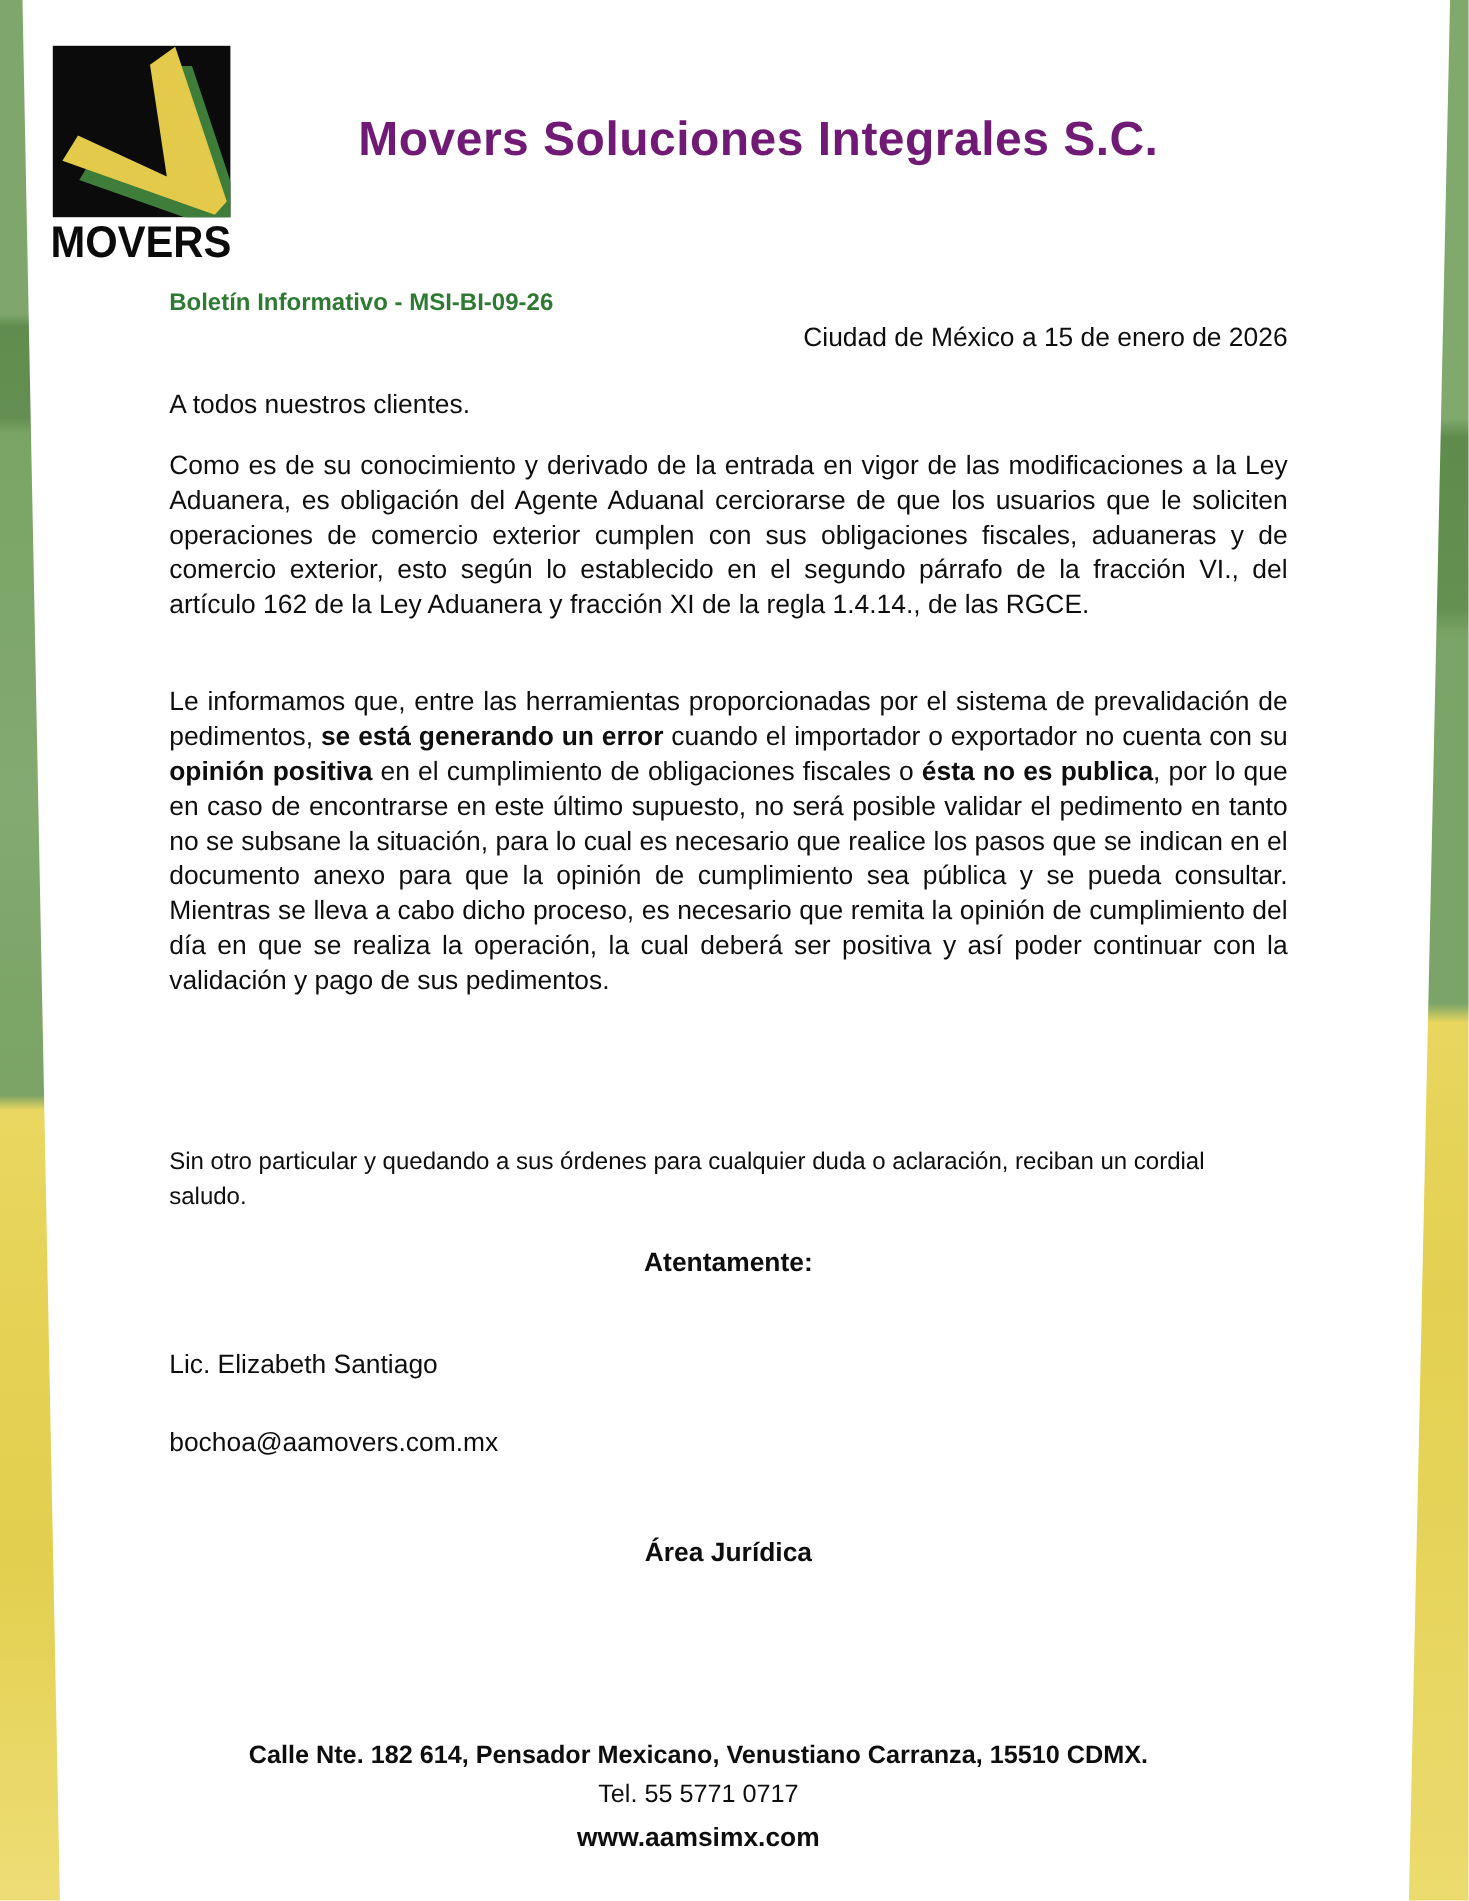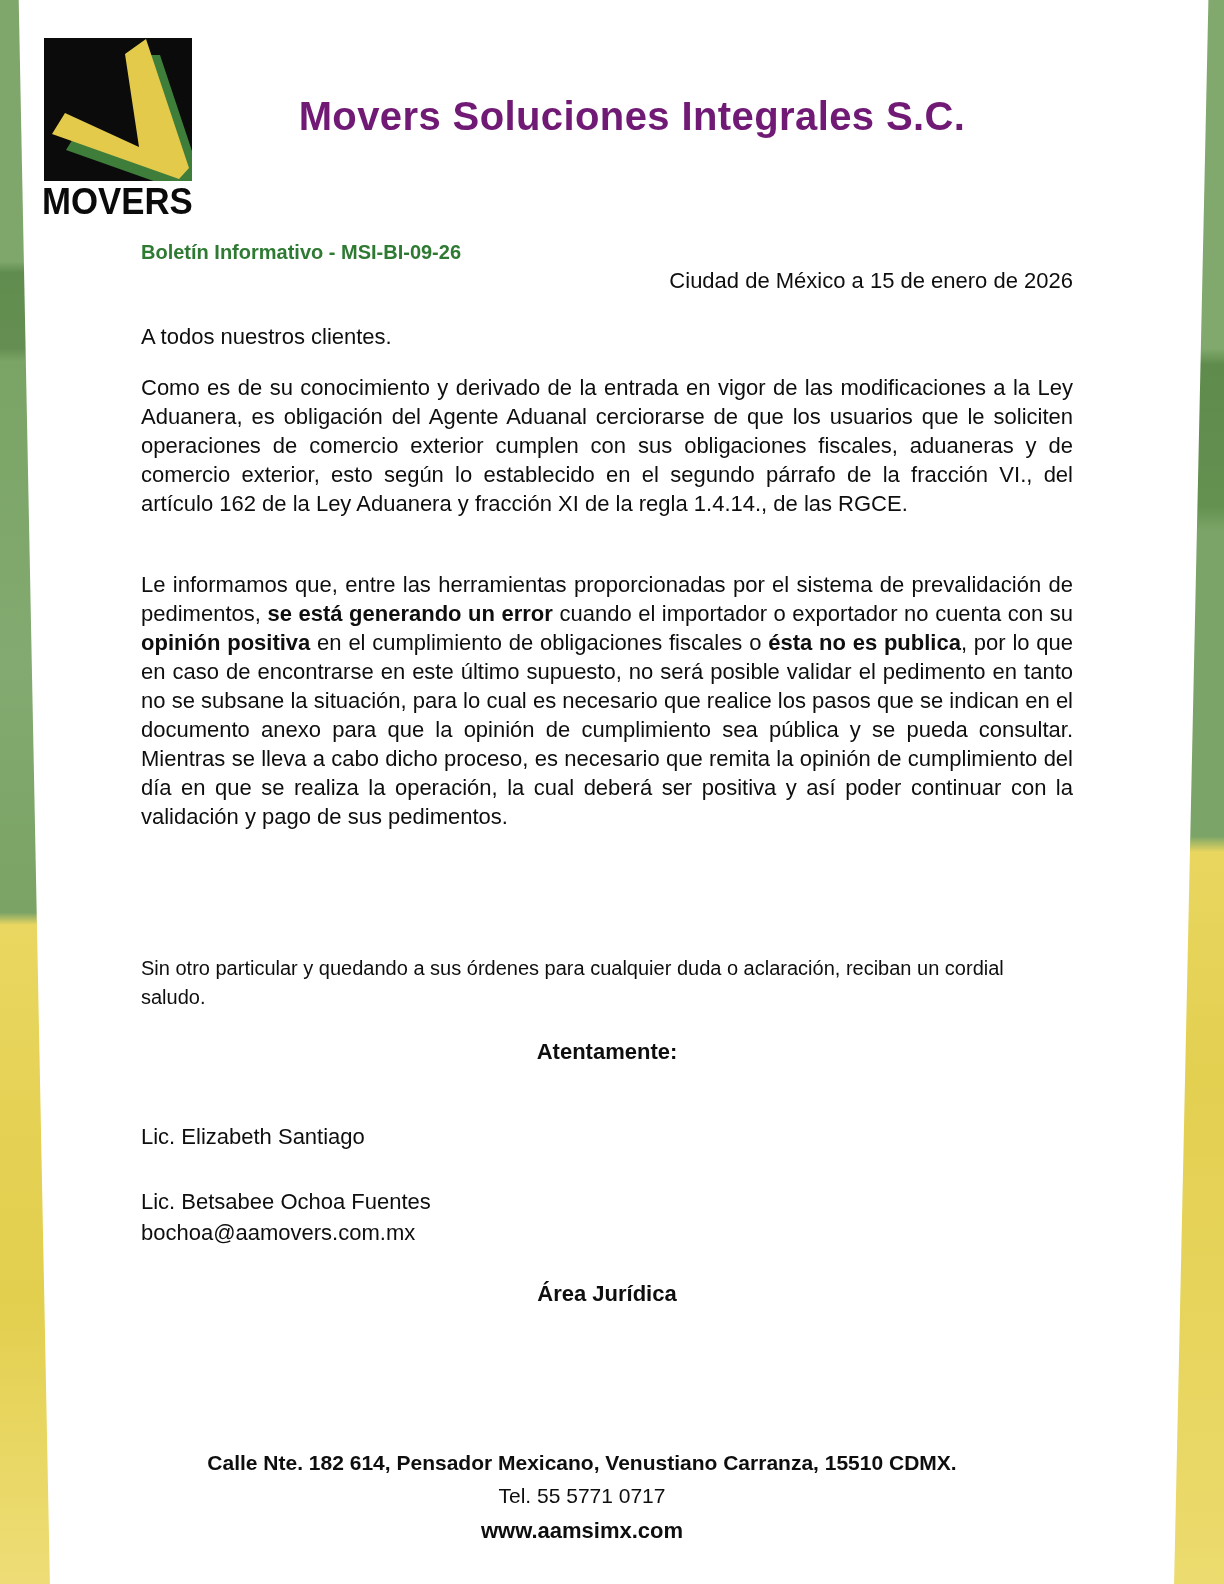"Lic. Betsabee Ochoa Fuentes" div { html: <div>Lic. Betsabee Ochoa Fuentes</div> -> none }
